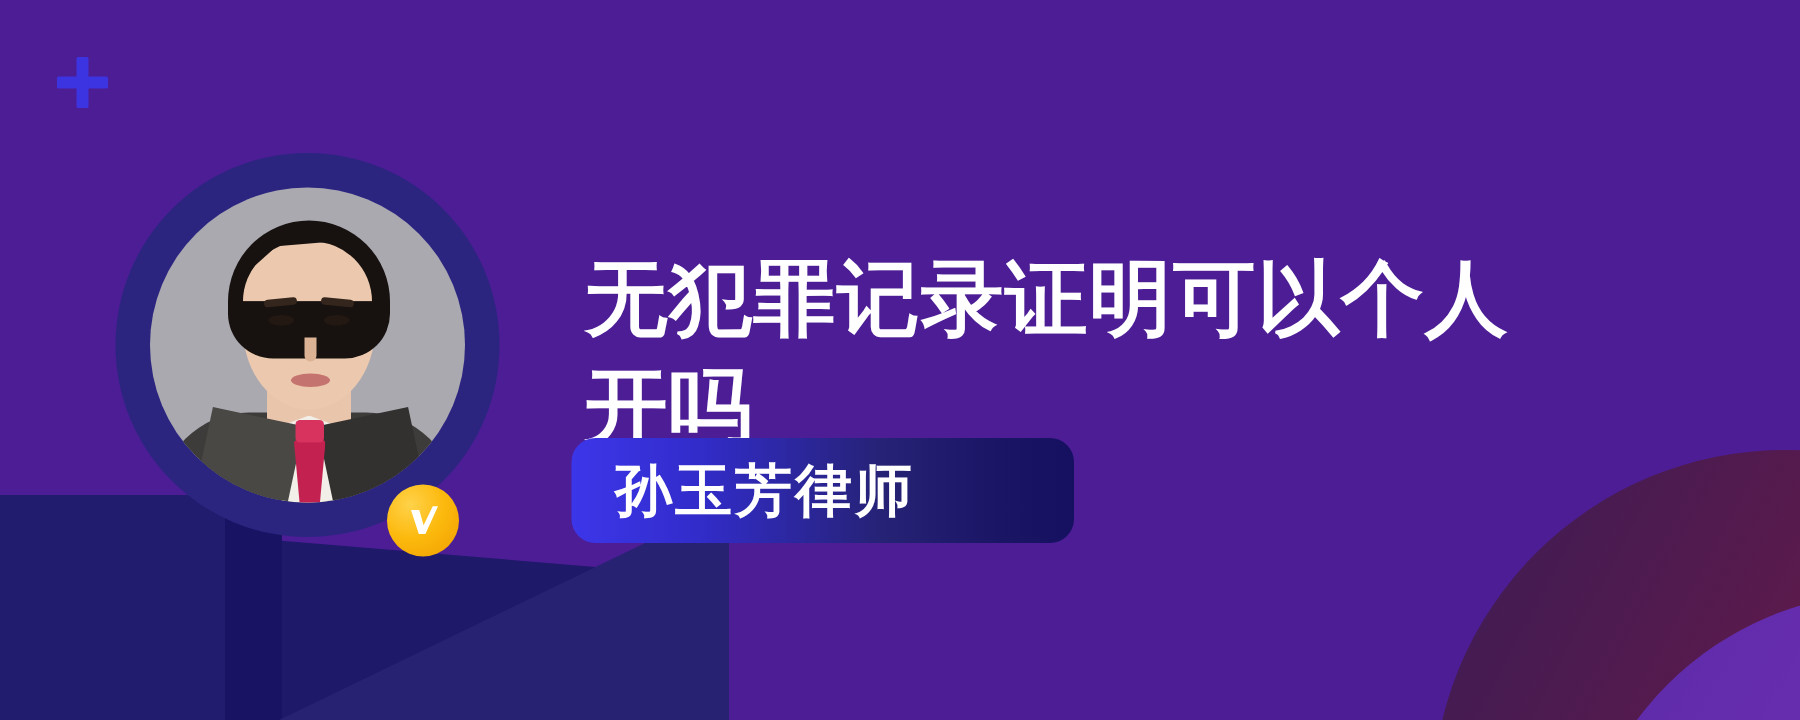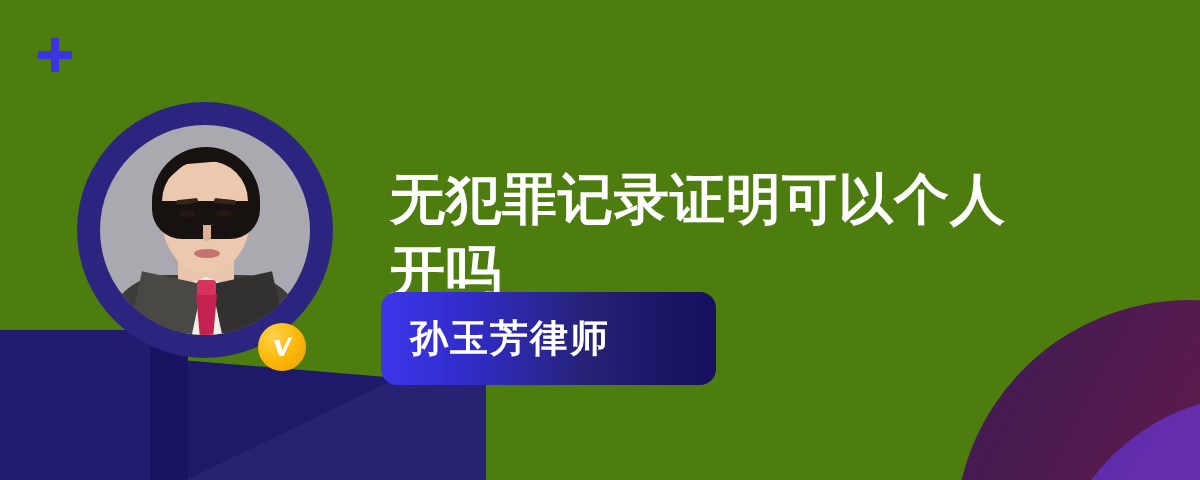"无犯罪记录证明可以个人" #banner { background: #4d7c0f -> #4c1d95 }
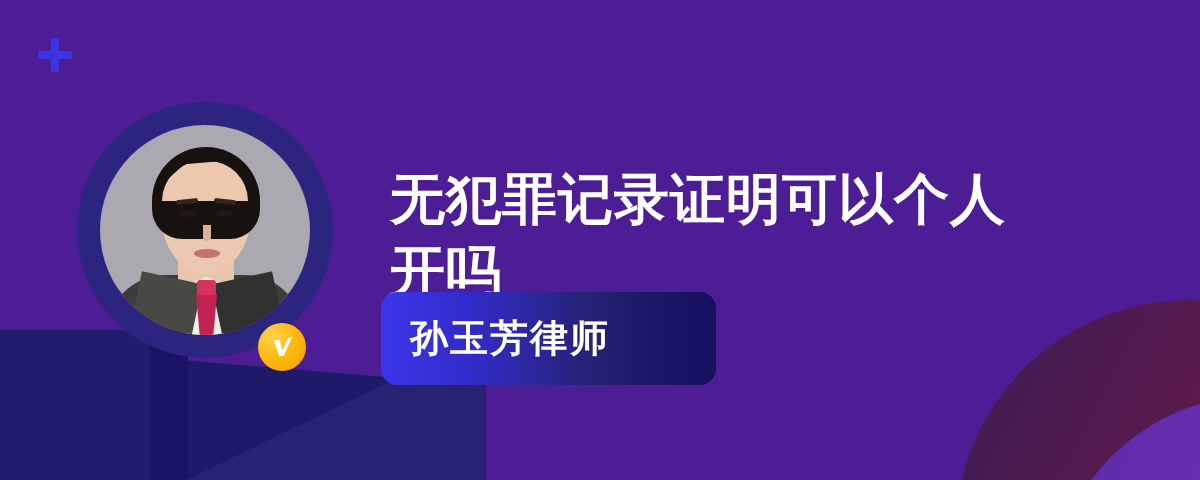"孙玉芳律师" #lawyer-button { height: 93px -> 70px }
